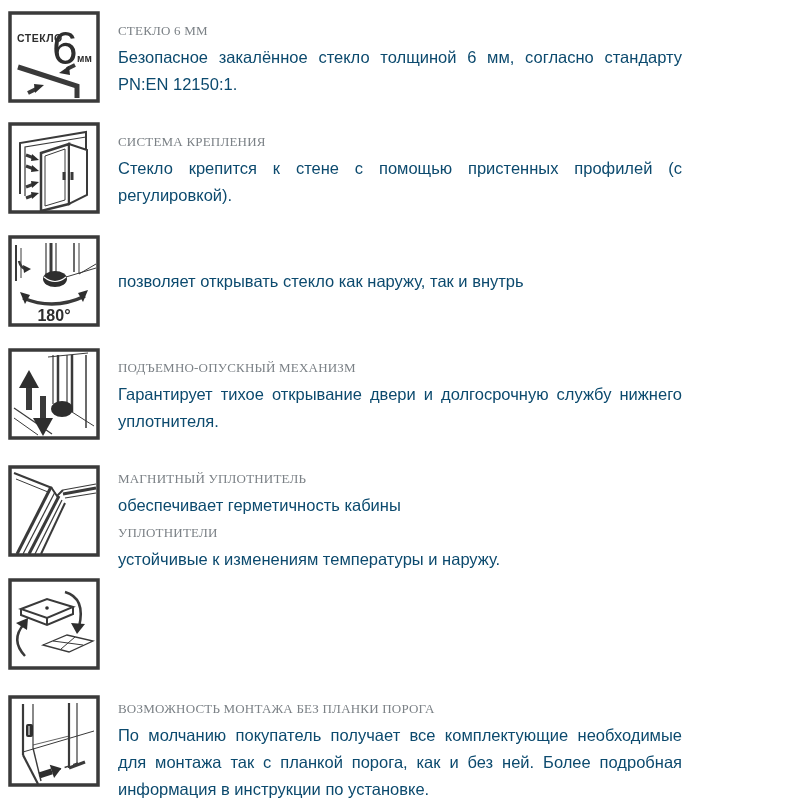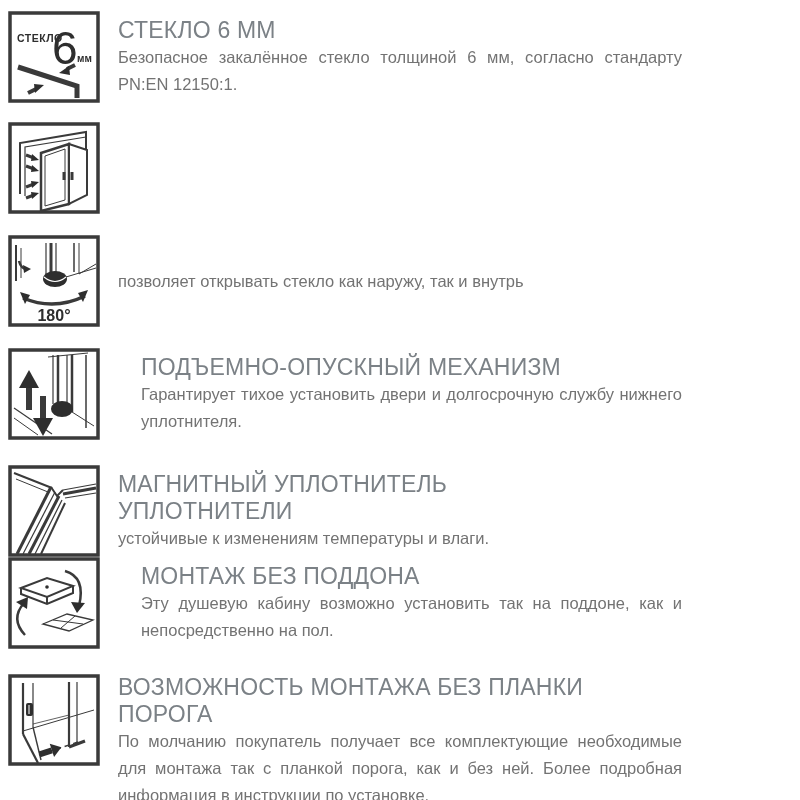"СТЕКЛО 6 ММ" .feature-title { font-family: none -> Liberation Serif, serif; font-size: 23px -> 13px }
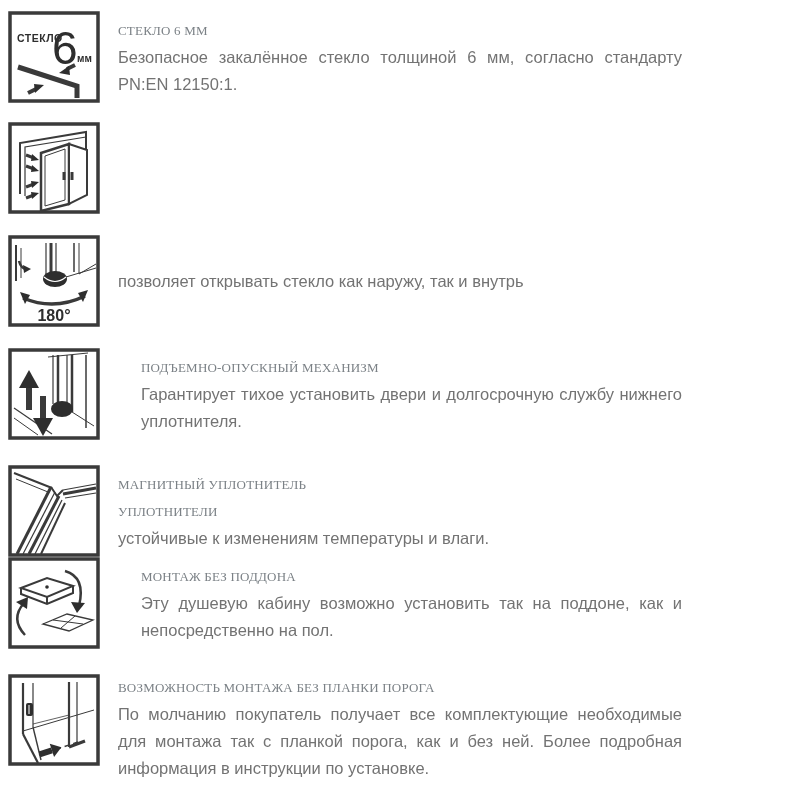"Безопасное закалённое стекло толщиной 6" .feature-body { color: #737373 -> #0c4a6e }
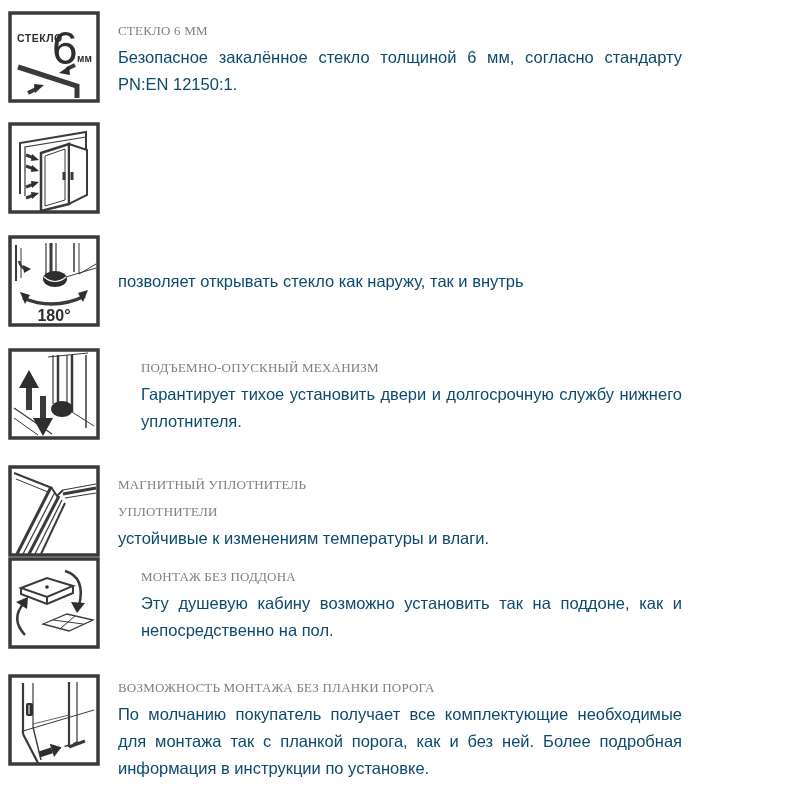"СИСТЕМА КРЕПЛЕНИЯ" div.feature-text { html: none -> <div> <div>СИСТЕМА КРЕПЛЕНИЯ</div> <div>Стекло крепится к стене с помощью пристенных профилей (с регулировкой).</div> </div> }
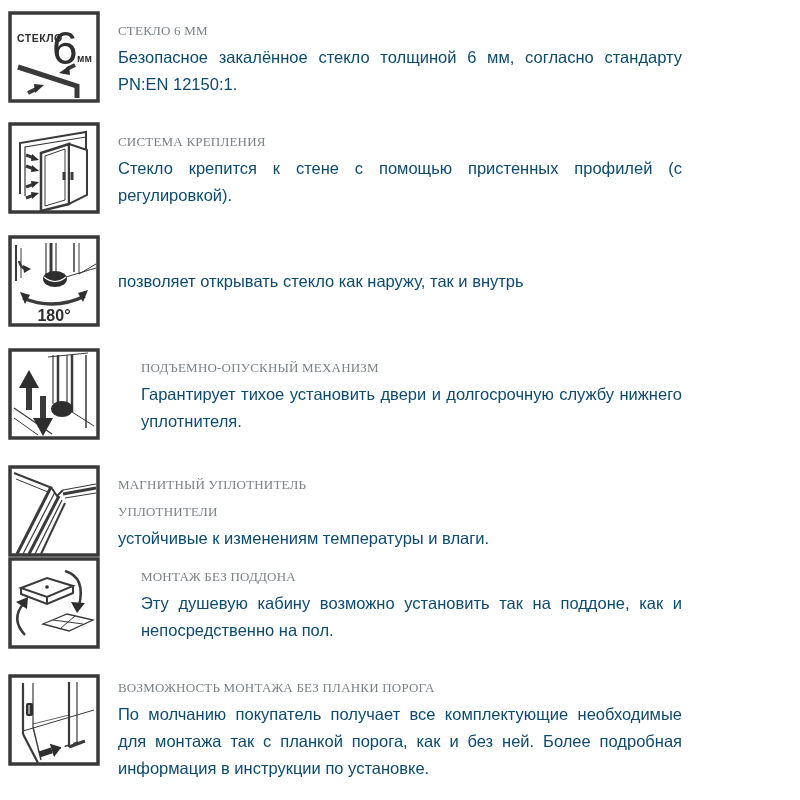"ПОДЪЕМНО-ОПУСКНЫЙ МЕХАНИЗМ" .feature-row.m25 { gap: 23px -> none }
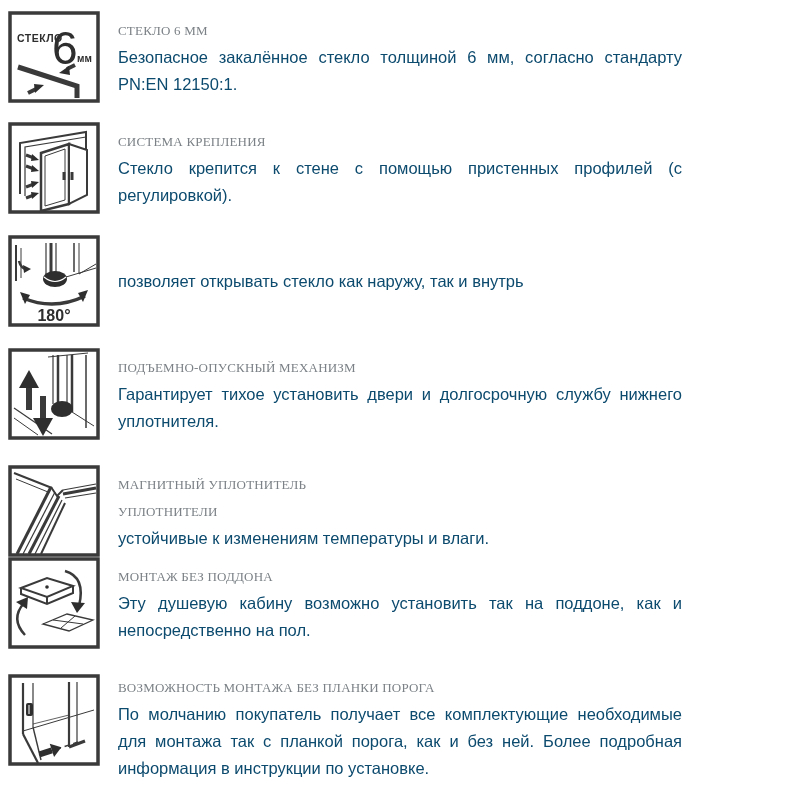"Гарантирует тихое установить двери и" div.feature-body { text: установить -> открывание }
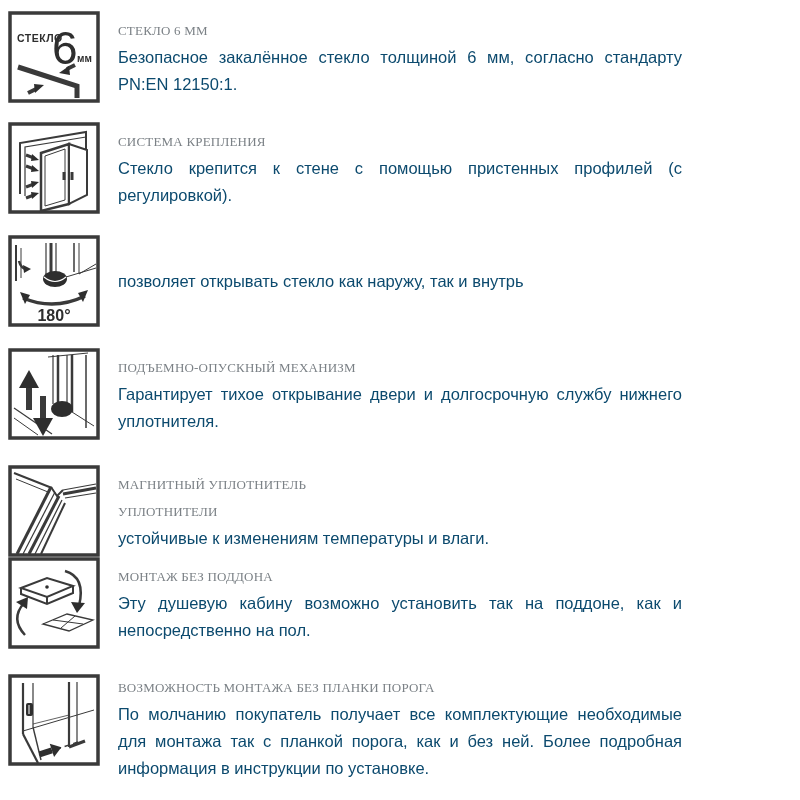"МАГНИТНЫЙ УПЛОТНИТЕЛЬ" .feature-row.m5 { margin-bottom: none -> 5px }
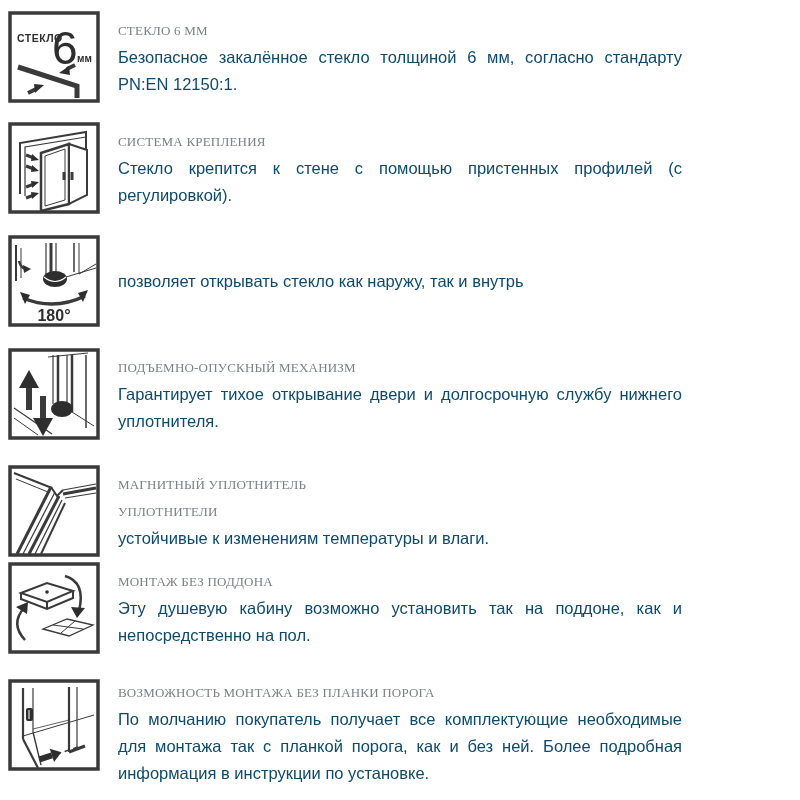"обеспечивает герметичность кабины" div.feature-body { html: none -> <div>обеспечивает герметичность кабины</div> }
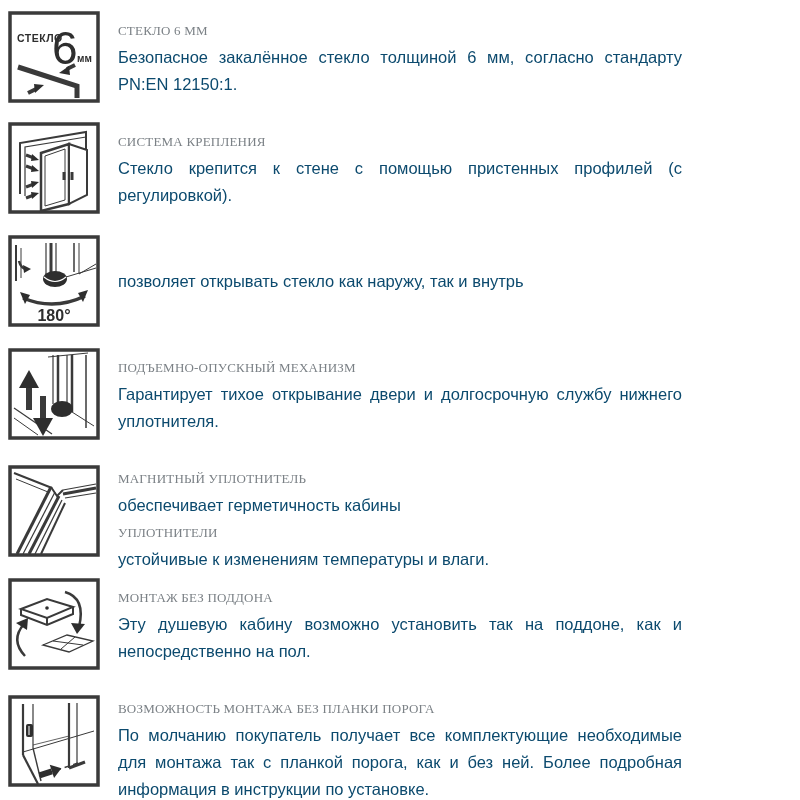"устойчивые к изменениям температуры и" div.feature-body { text: влаги -> наружу }
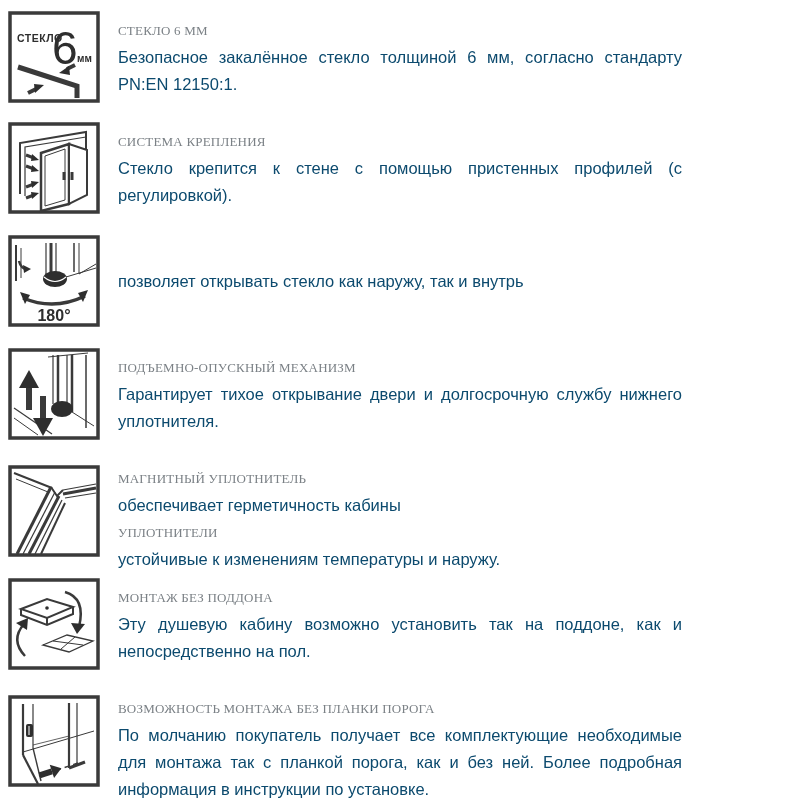"МОНТАЖ БЕЗ ПОДДОНА" div.feature-text { html: <div> <div>МОНТАЖ БЕЗ ПОДДОНА</div> <div>Эту душевую кабину возможно установить так на поддоне, как и непосредственно на пол.</div> </div> -> none }
